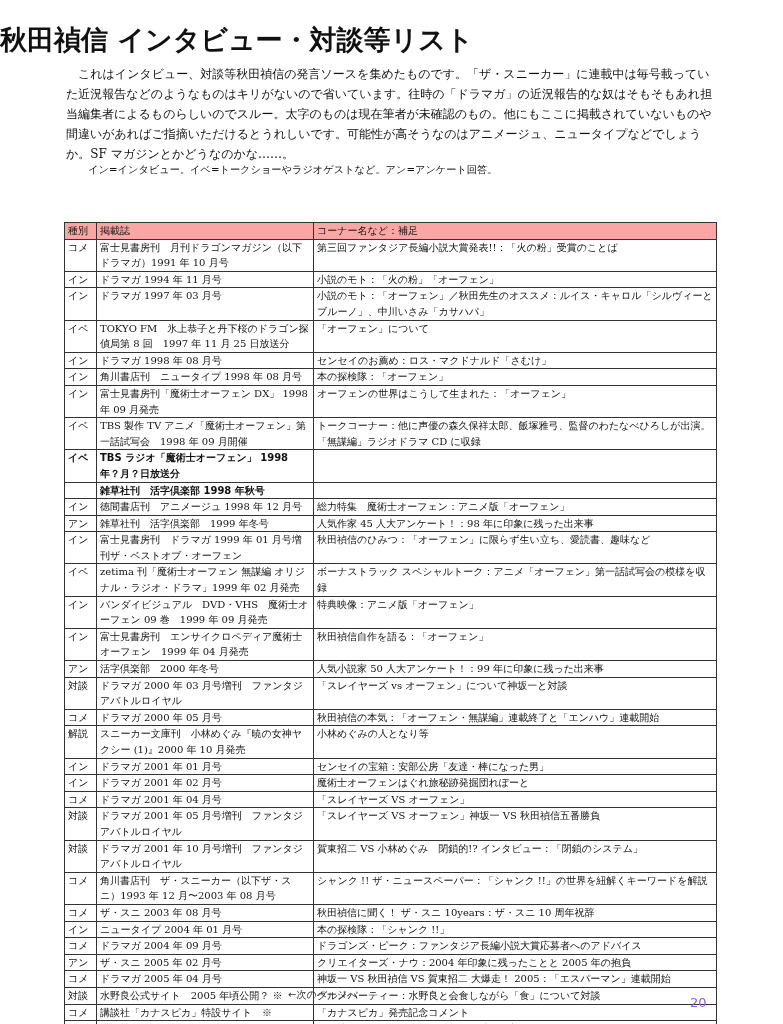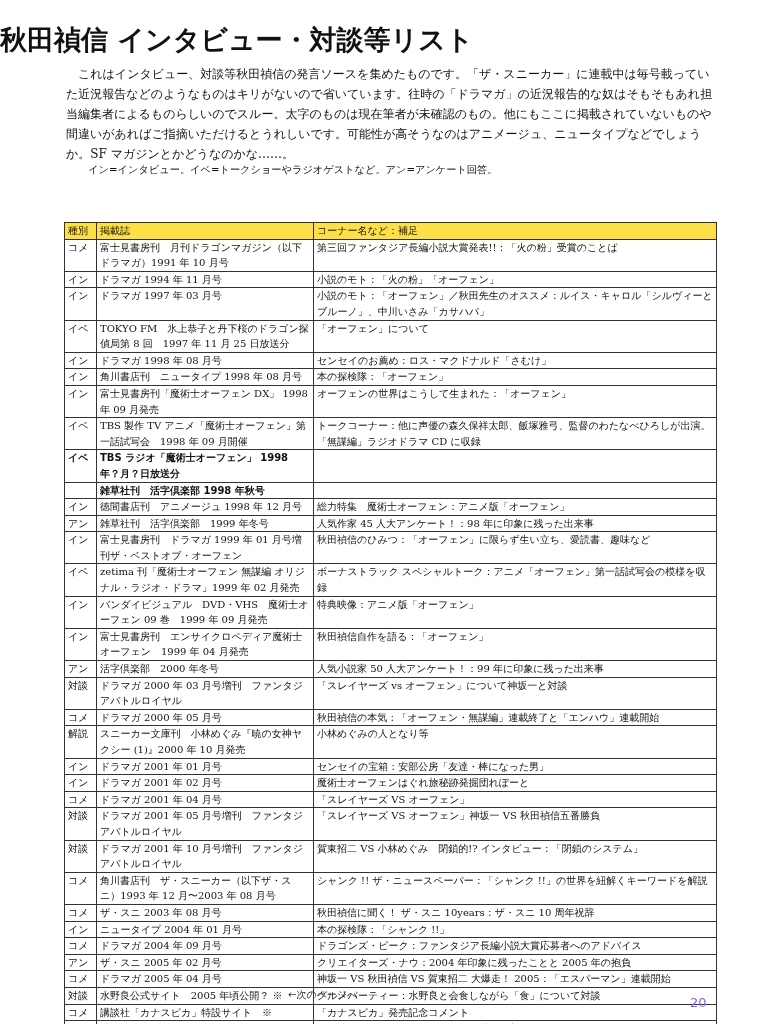"種別" table.list th { background: #fde047 -> #fca5a5 }
